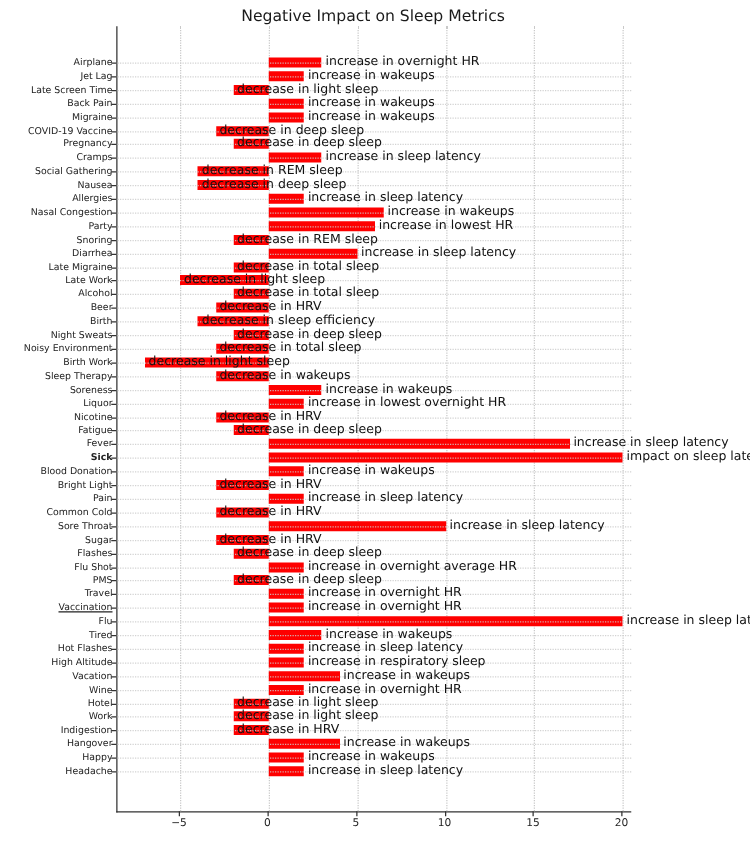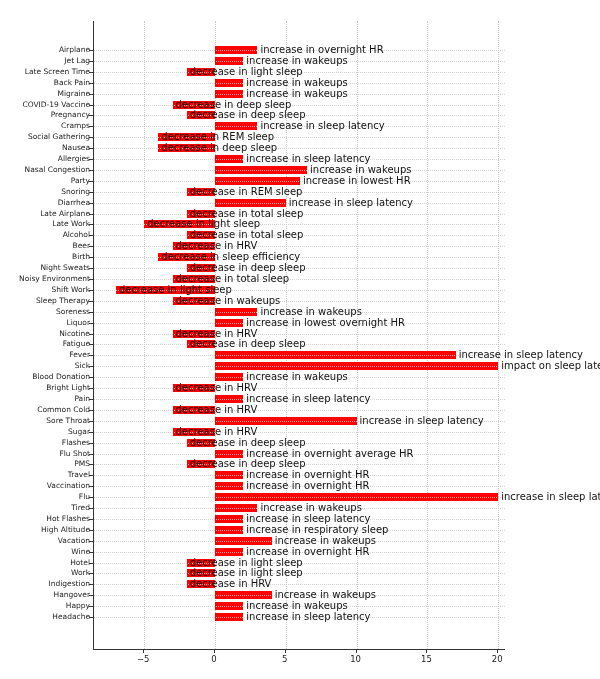"Negative Impact on Sleep Metrics" div.chart-title { html: none -> <div>Negative Impact on Sleep Metrics</div> }
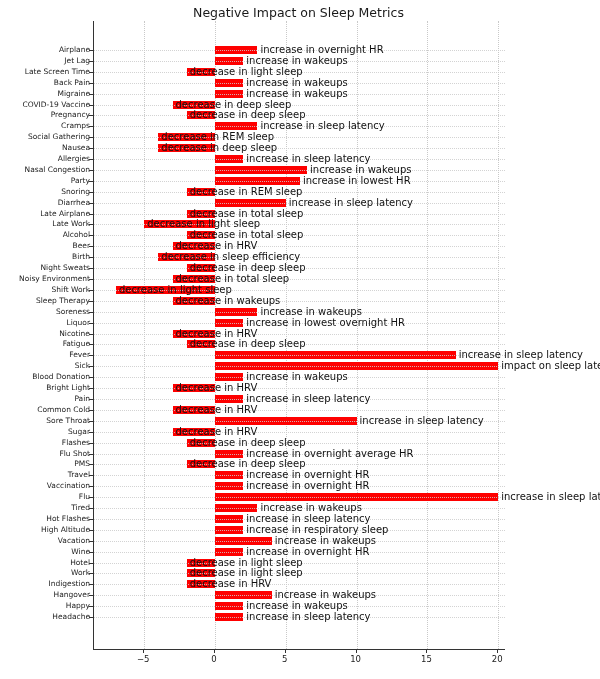"Late Airplane" div.ytick-label { text: Airplane -> Migraine }
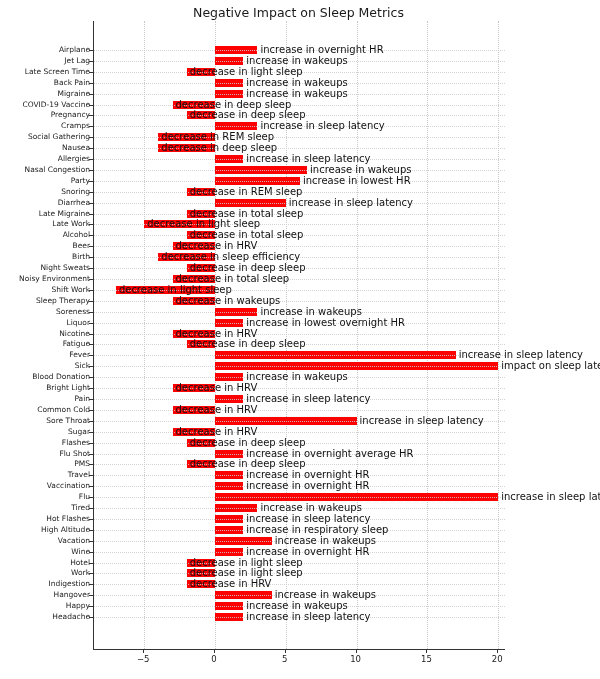"Shift Work" div.ytick-label { text: Shift -> Birth }
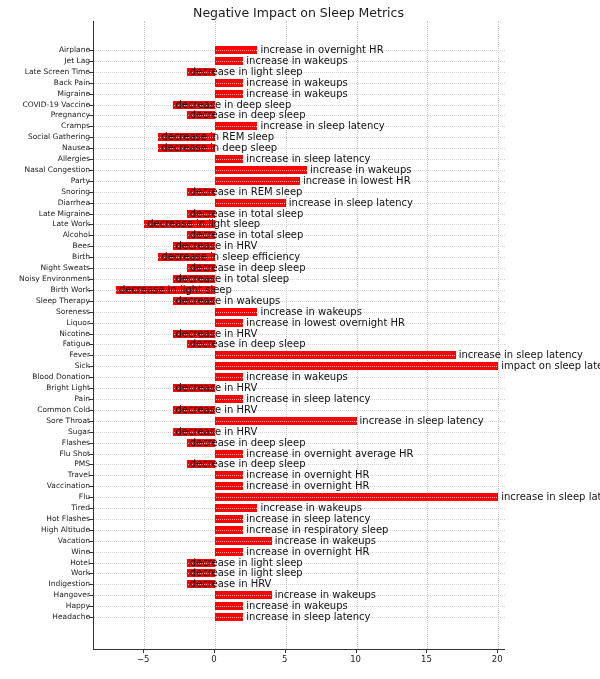"Sick" div.ytick-label { font-weight: none -> bold }
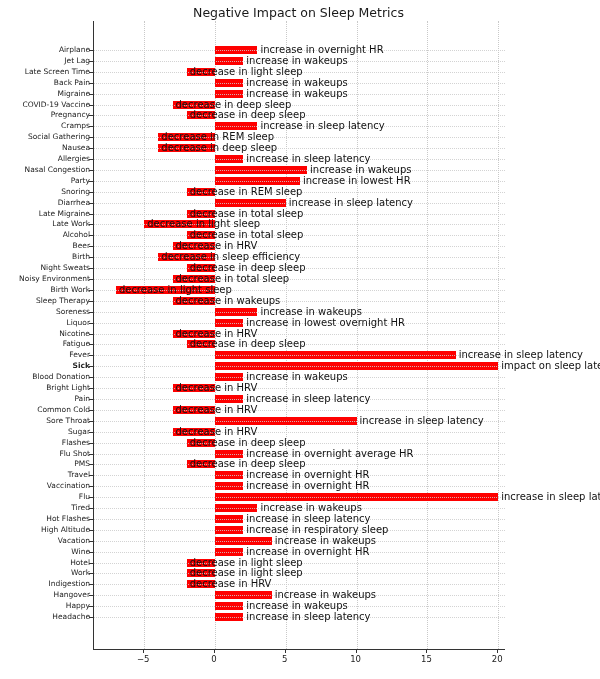"Vaccination" div.ytick-label { text-decoration: none -> underline }
